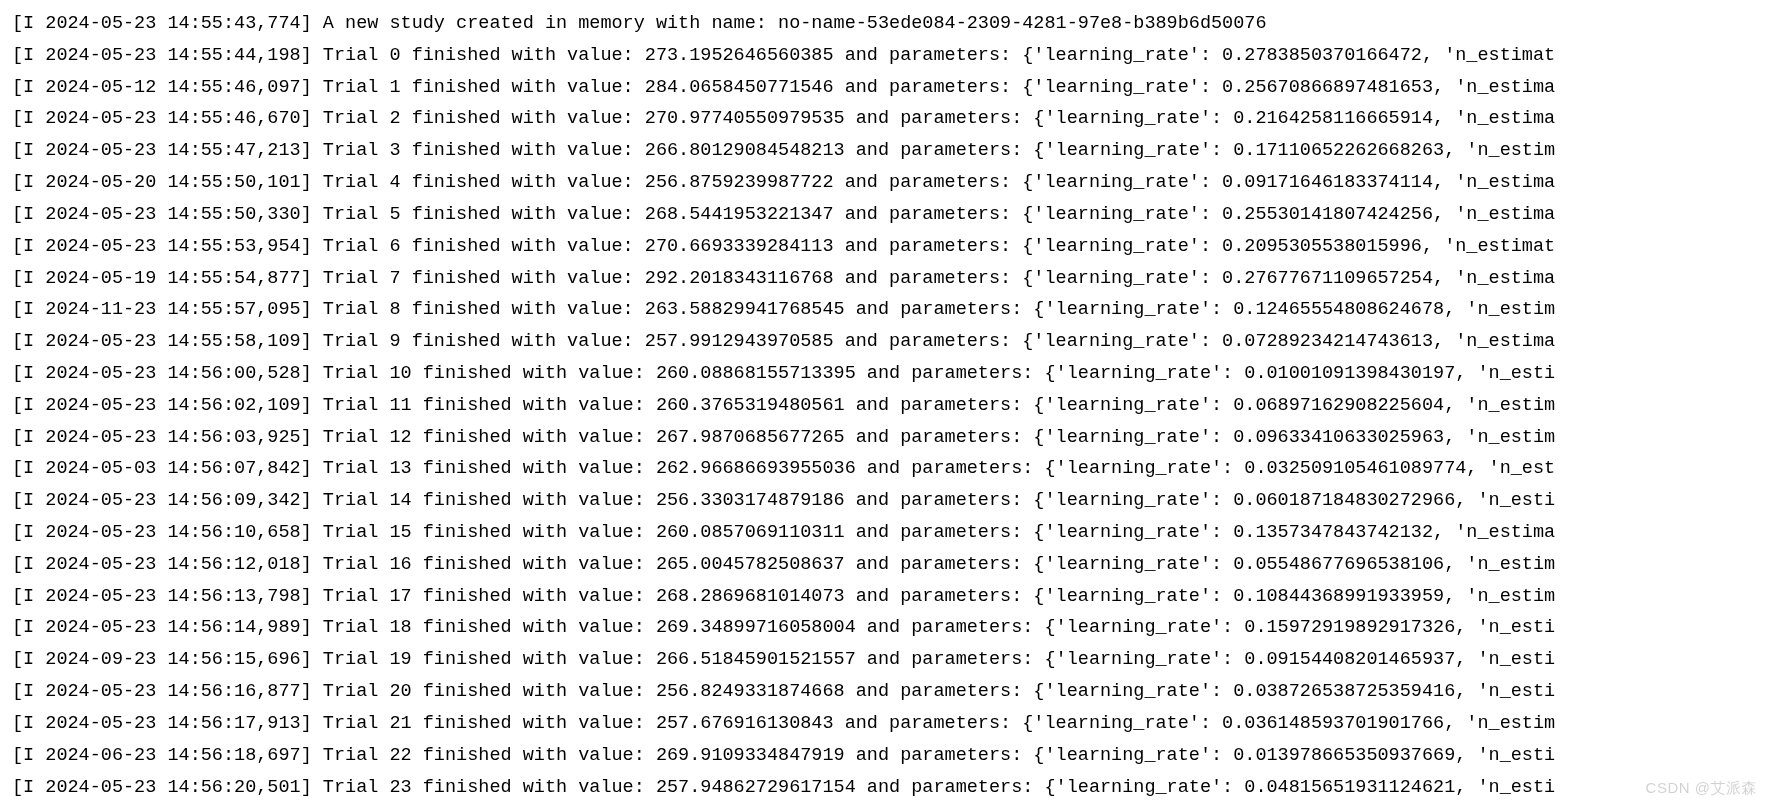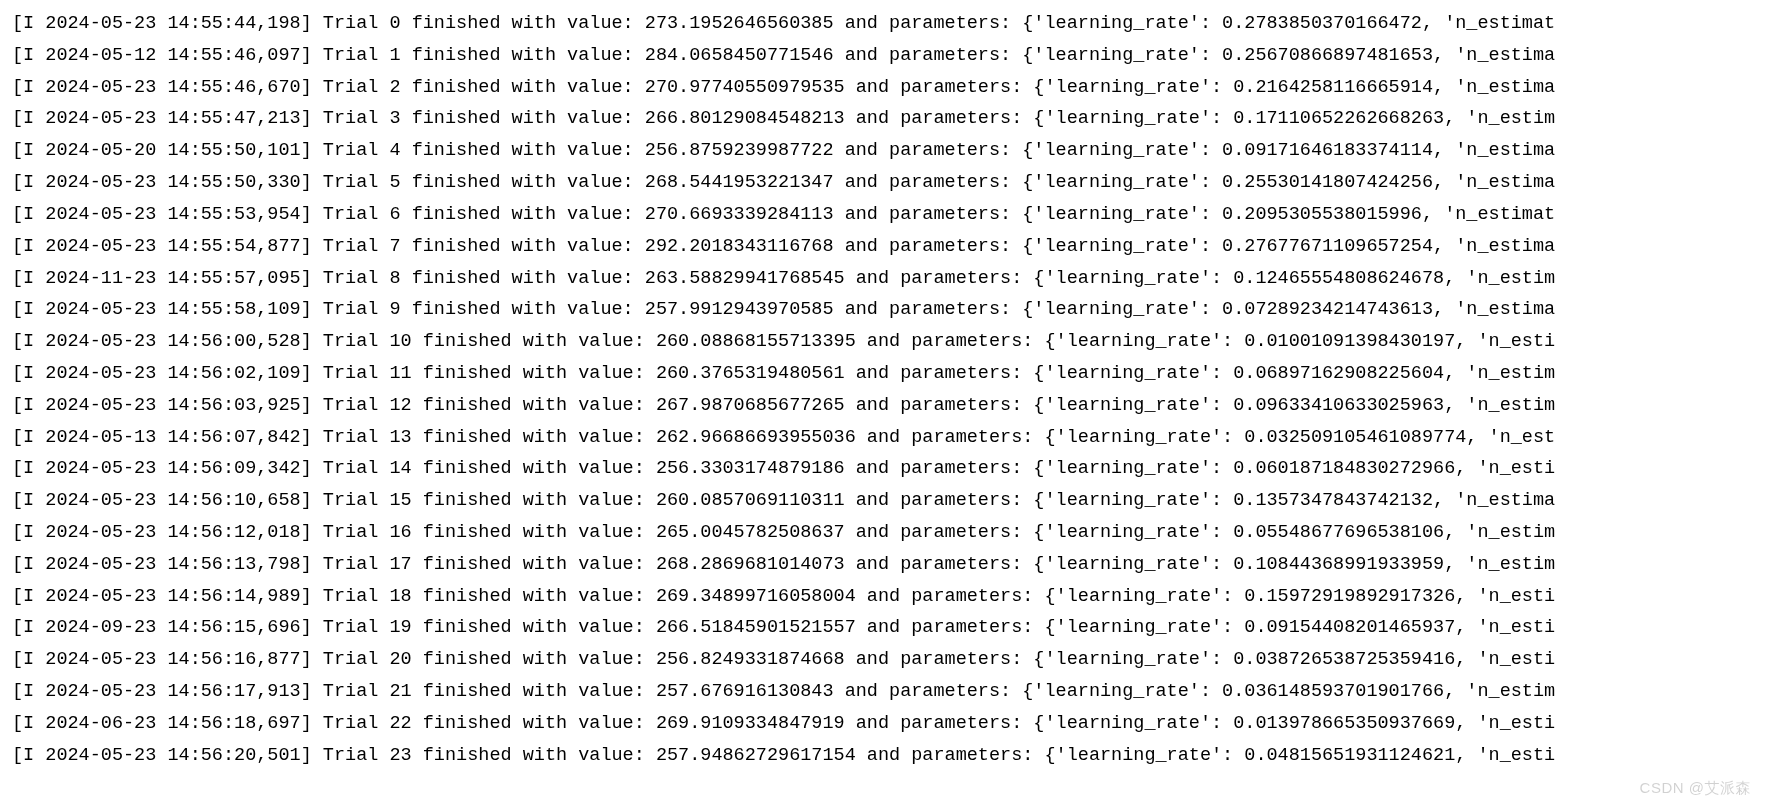"[I 2024-05-23 14:55:43,774] A new" span.log-line { html: none -> <span>[I 2024-05-23 14:55:43,774] A new study created in memory with name: no-name-53ede084-2309-4281-97e8-b389b6d50076</span> }
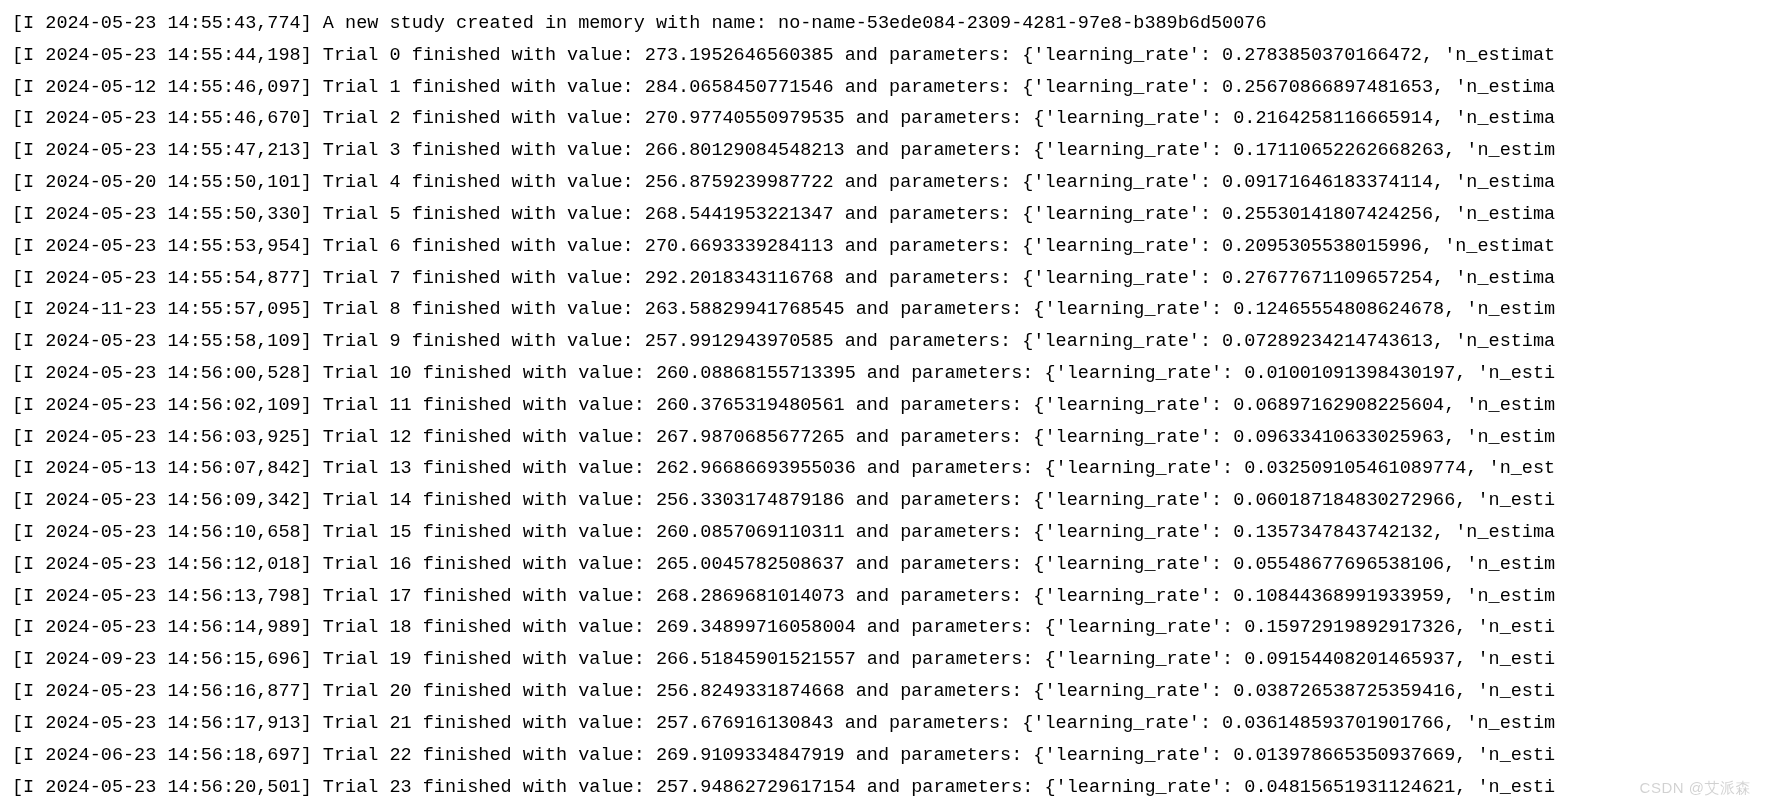"[I 2024-05-23 14:55:54,877] Trial 7" span.log-line { text: 2024-05-23 -> 2024-05-19 }
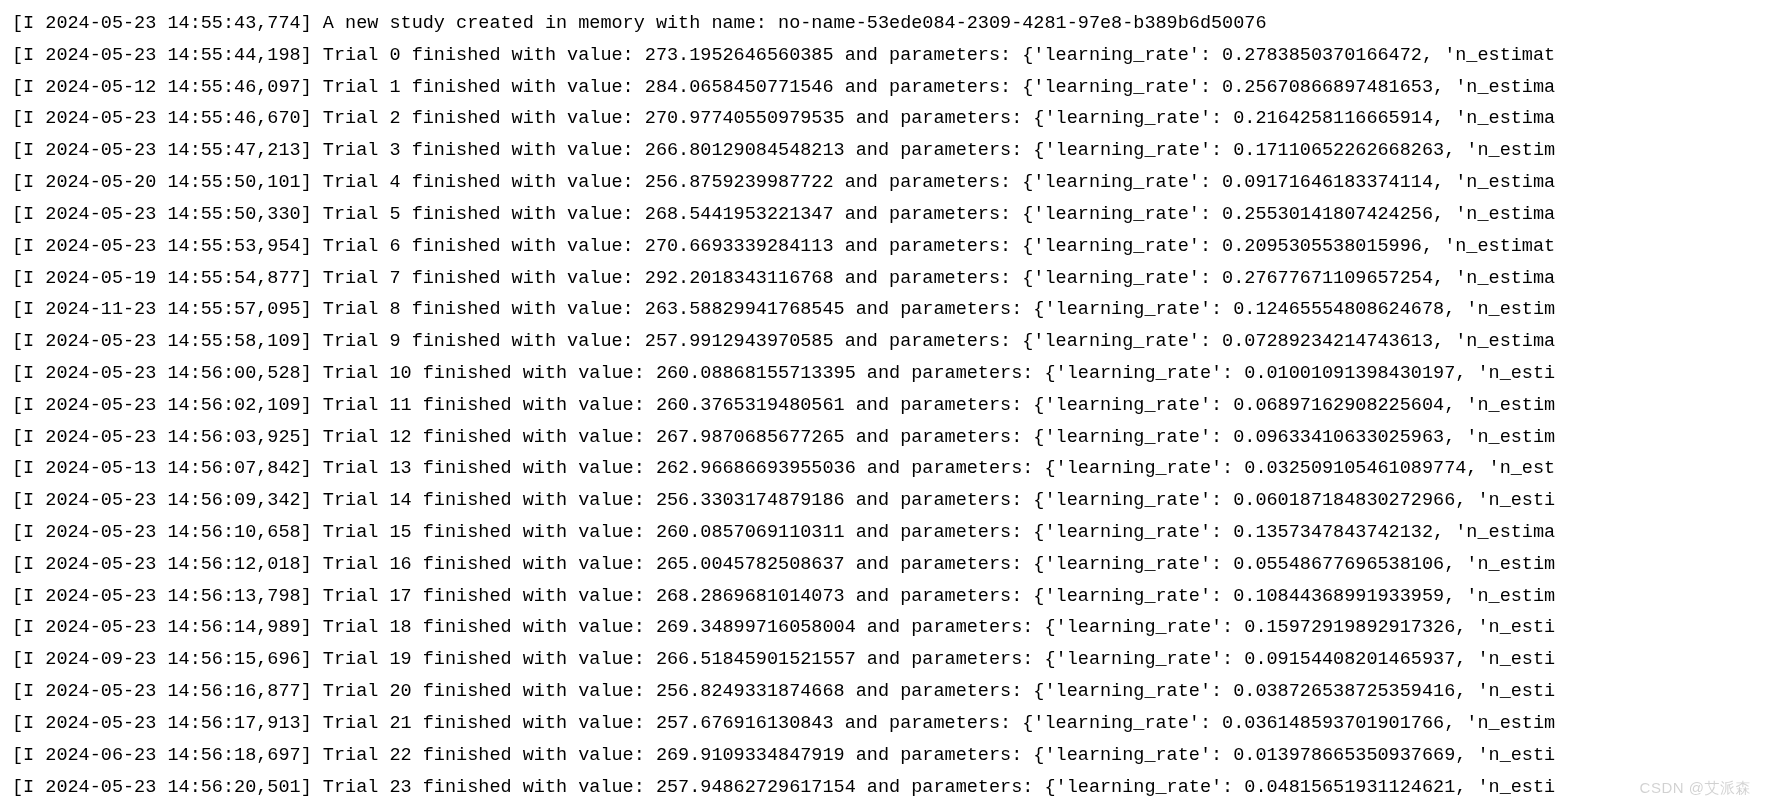"[I 2024-05-13 14:56:07,842] Trial 13" span.log-line { text: 2024-05-13 -> 2024-05-03 }
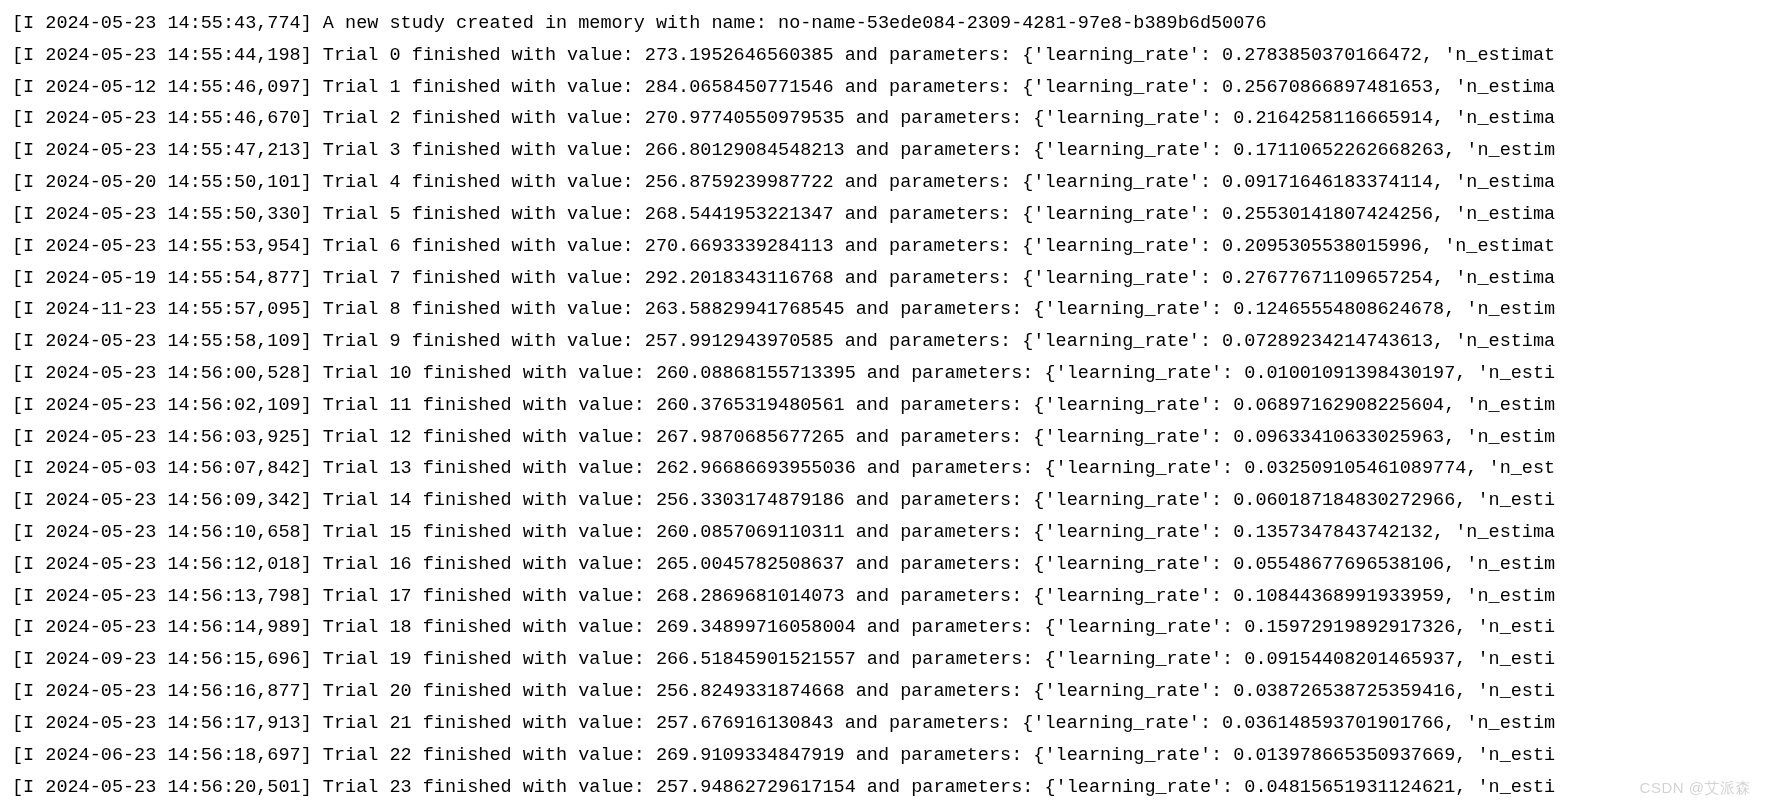"CSDN @艾派森" .watermark { right: 24px -> 18px }
